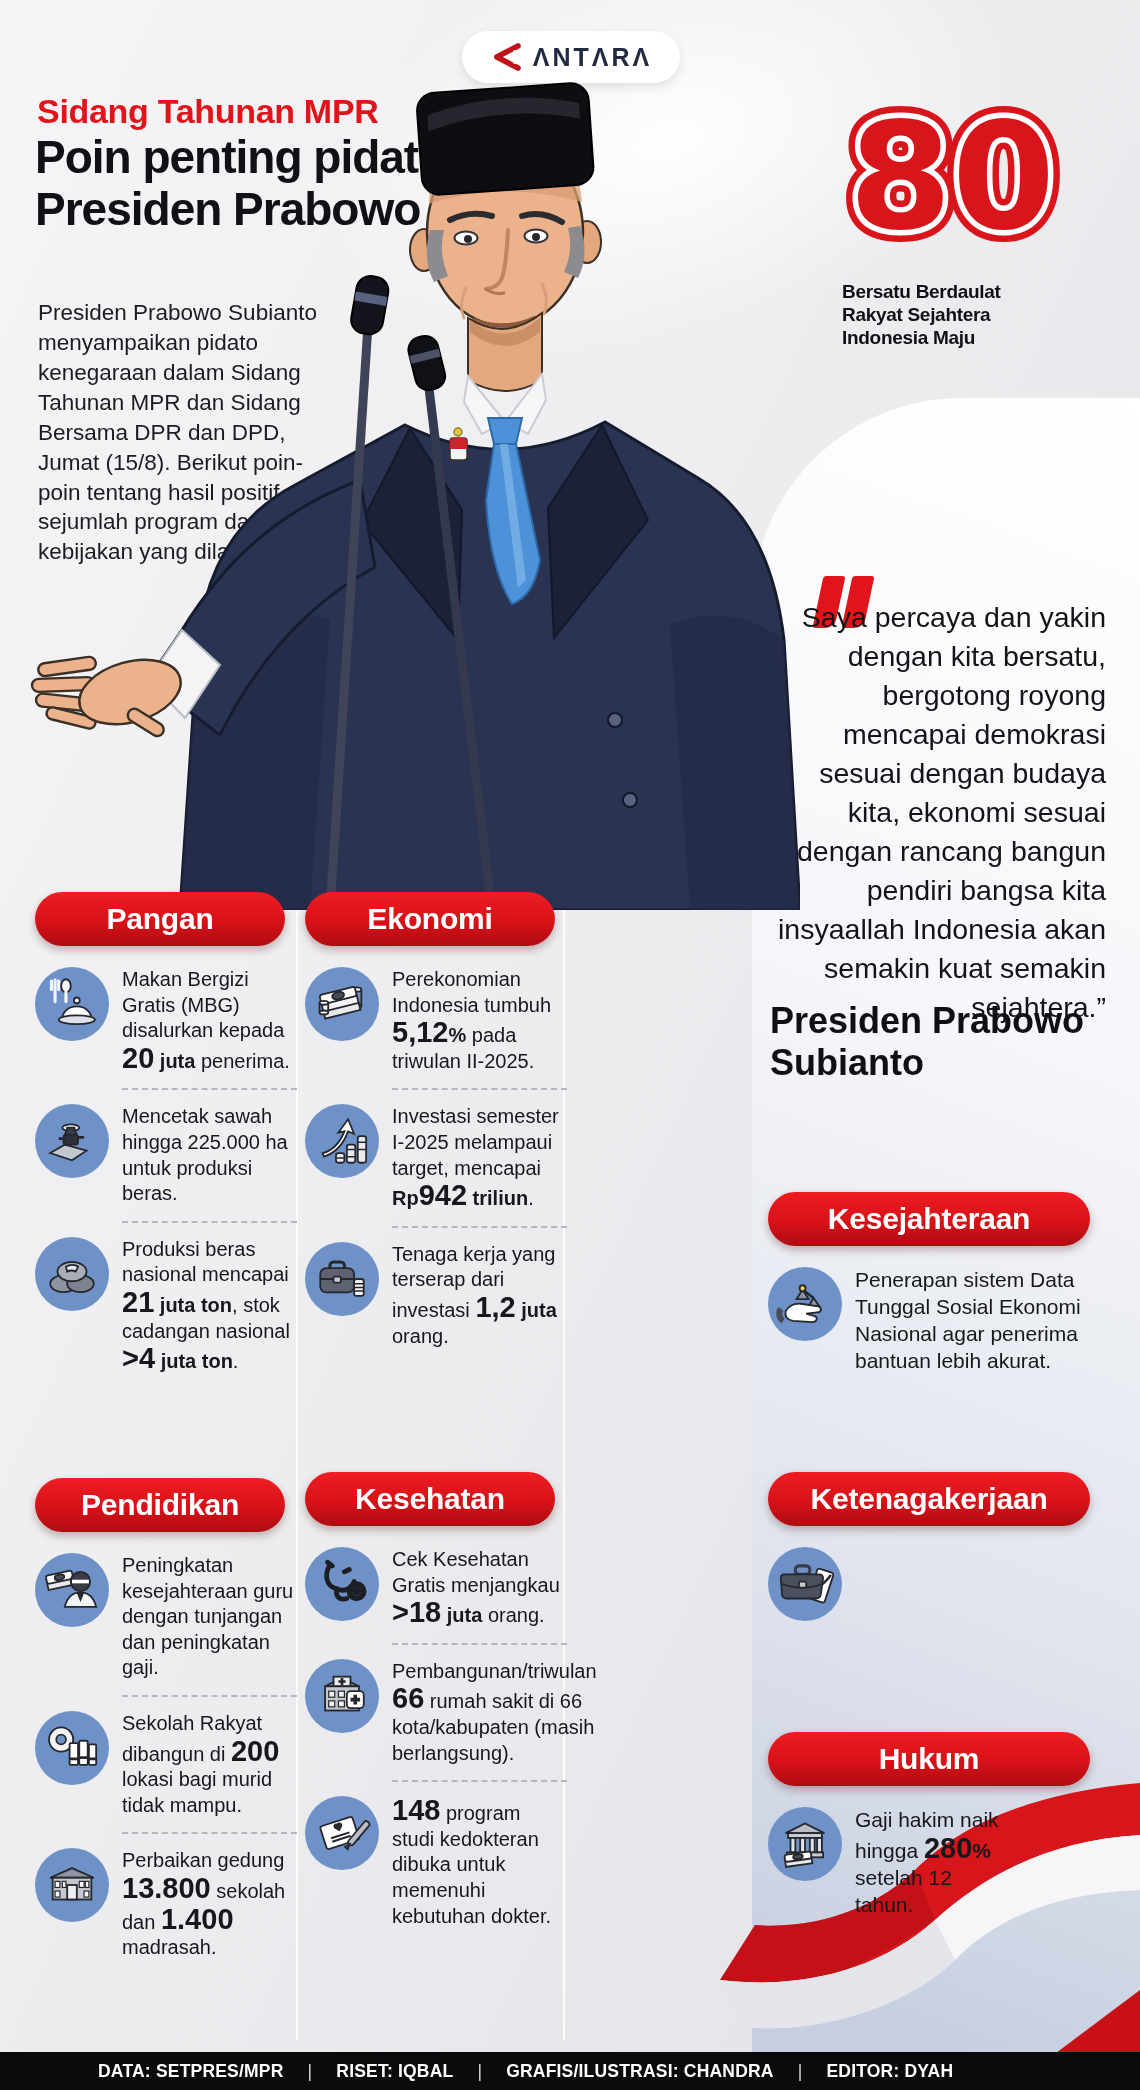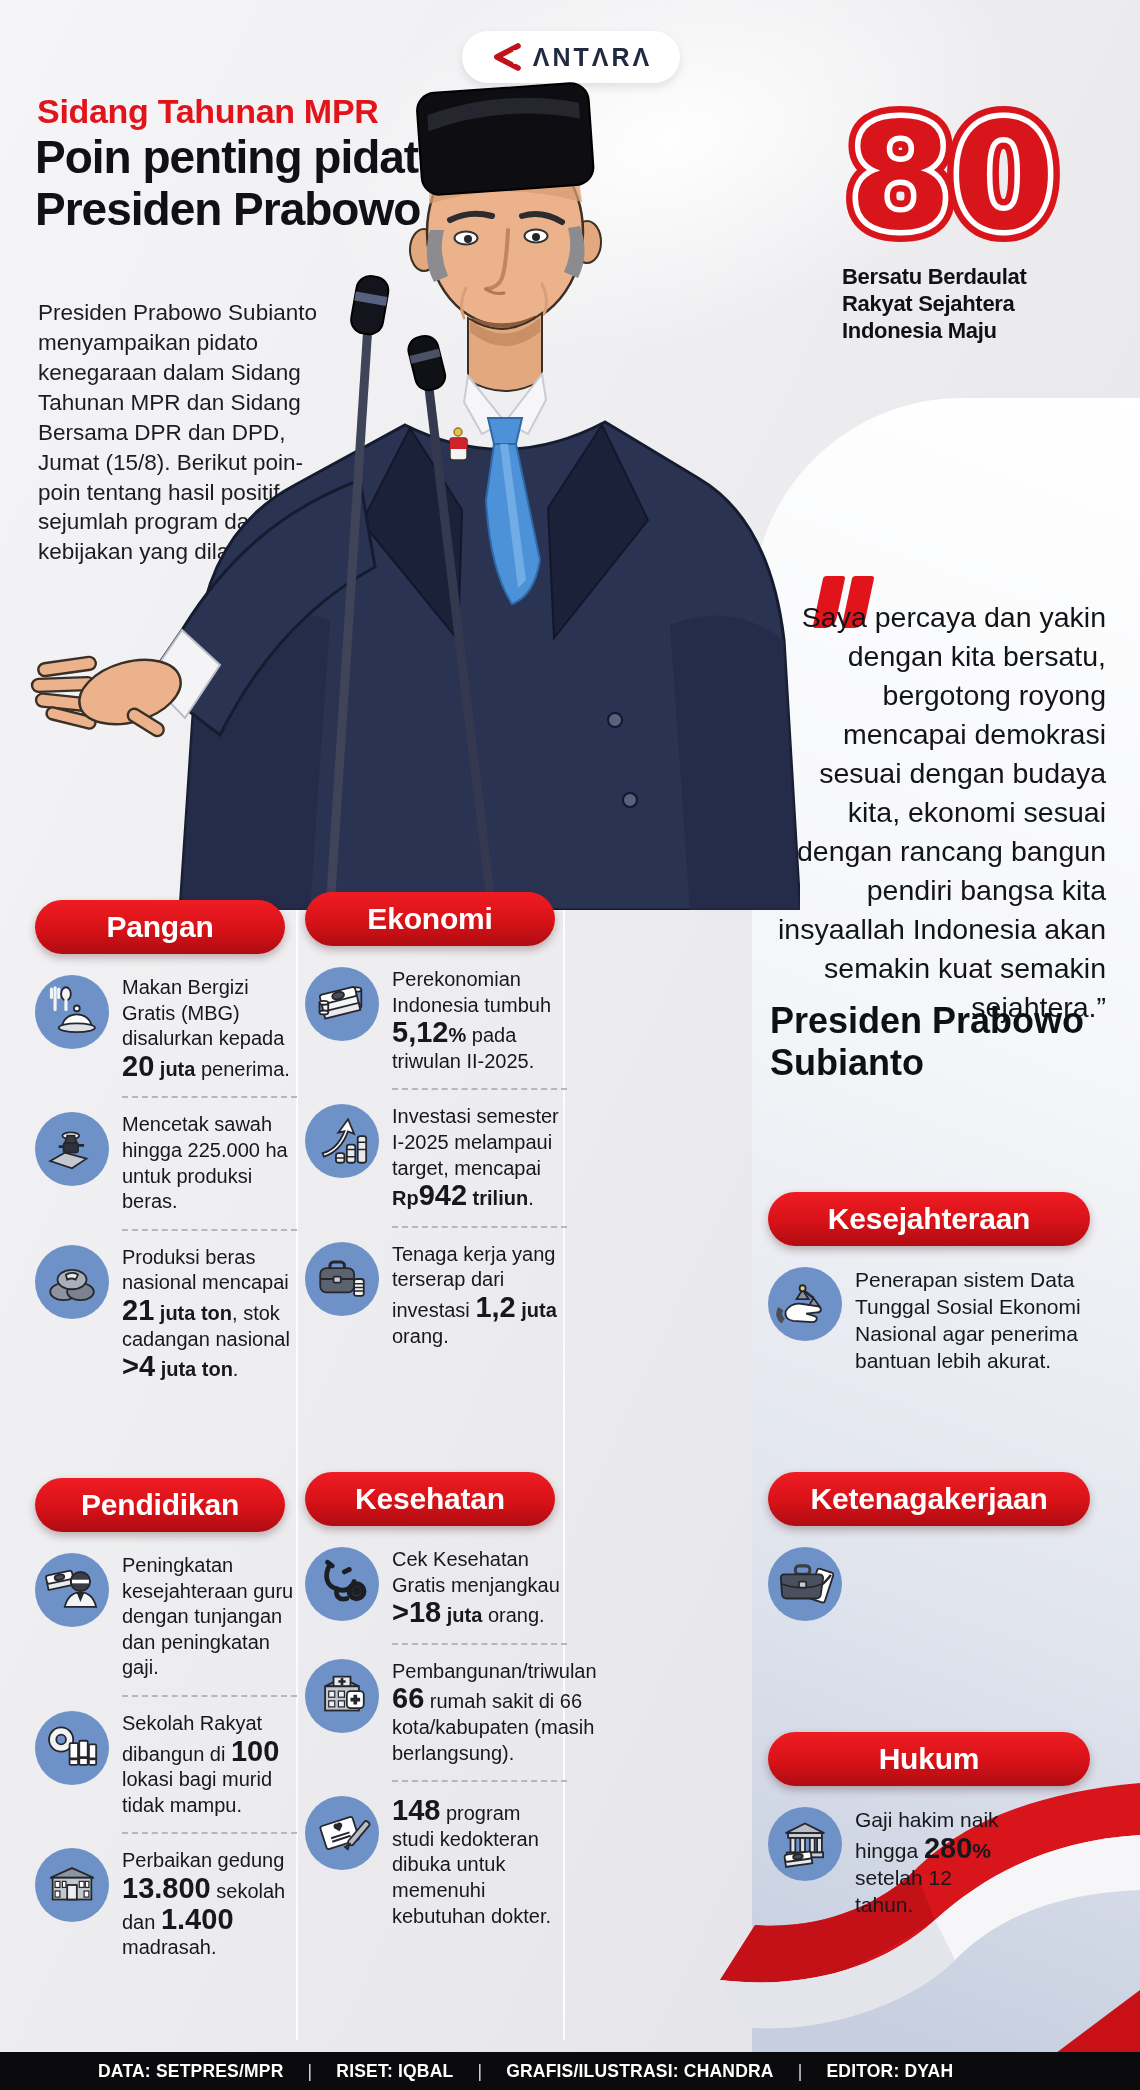"Bersatu Berdaulat" .badge-lines { font-size: 22px -> 19px; margin-top: 0 -> 16px }
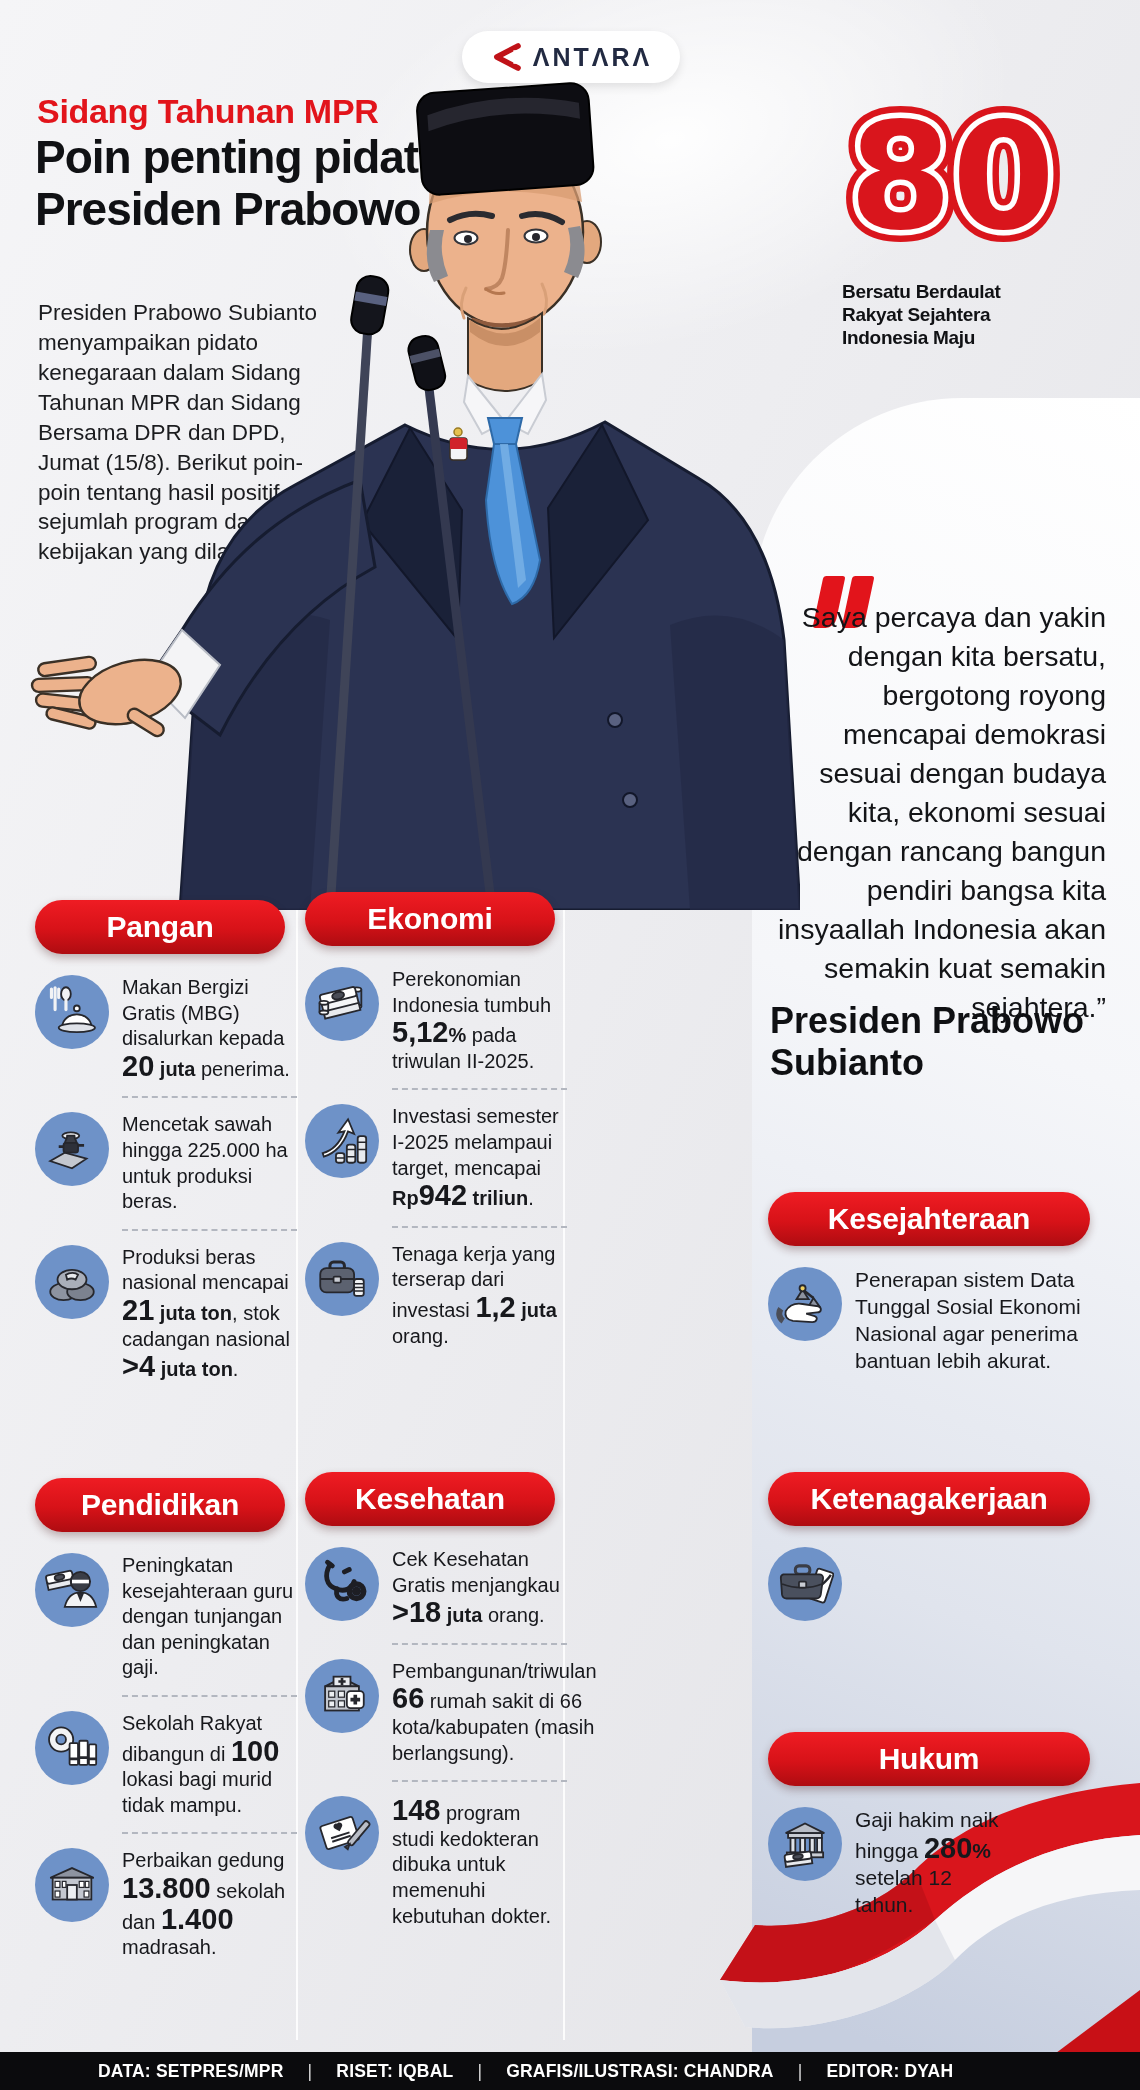"Pangan" div.pill { margin-top: 8px -> none }
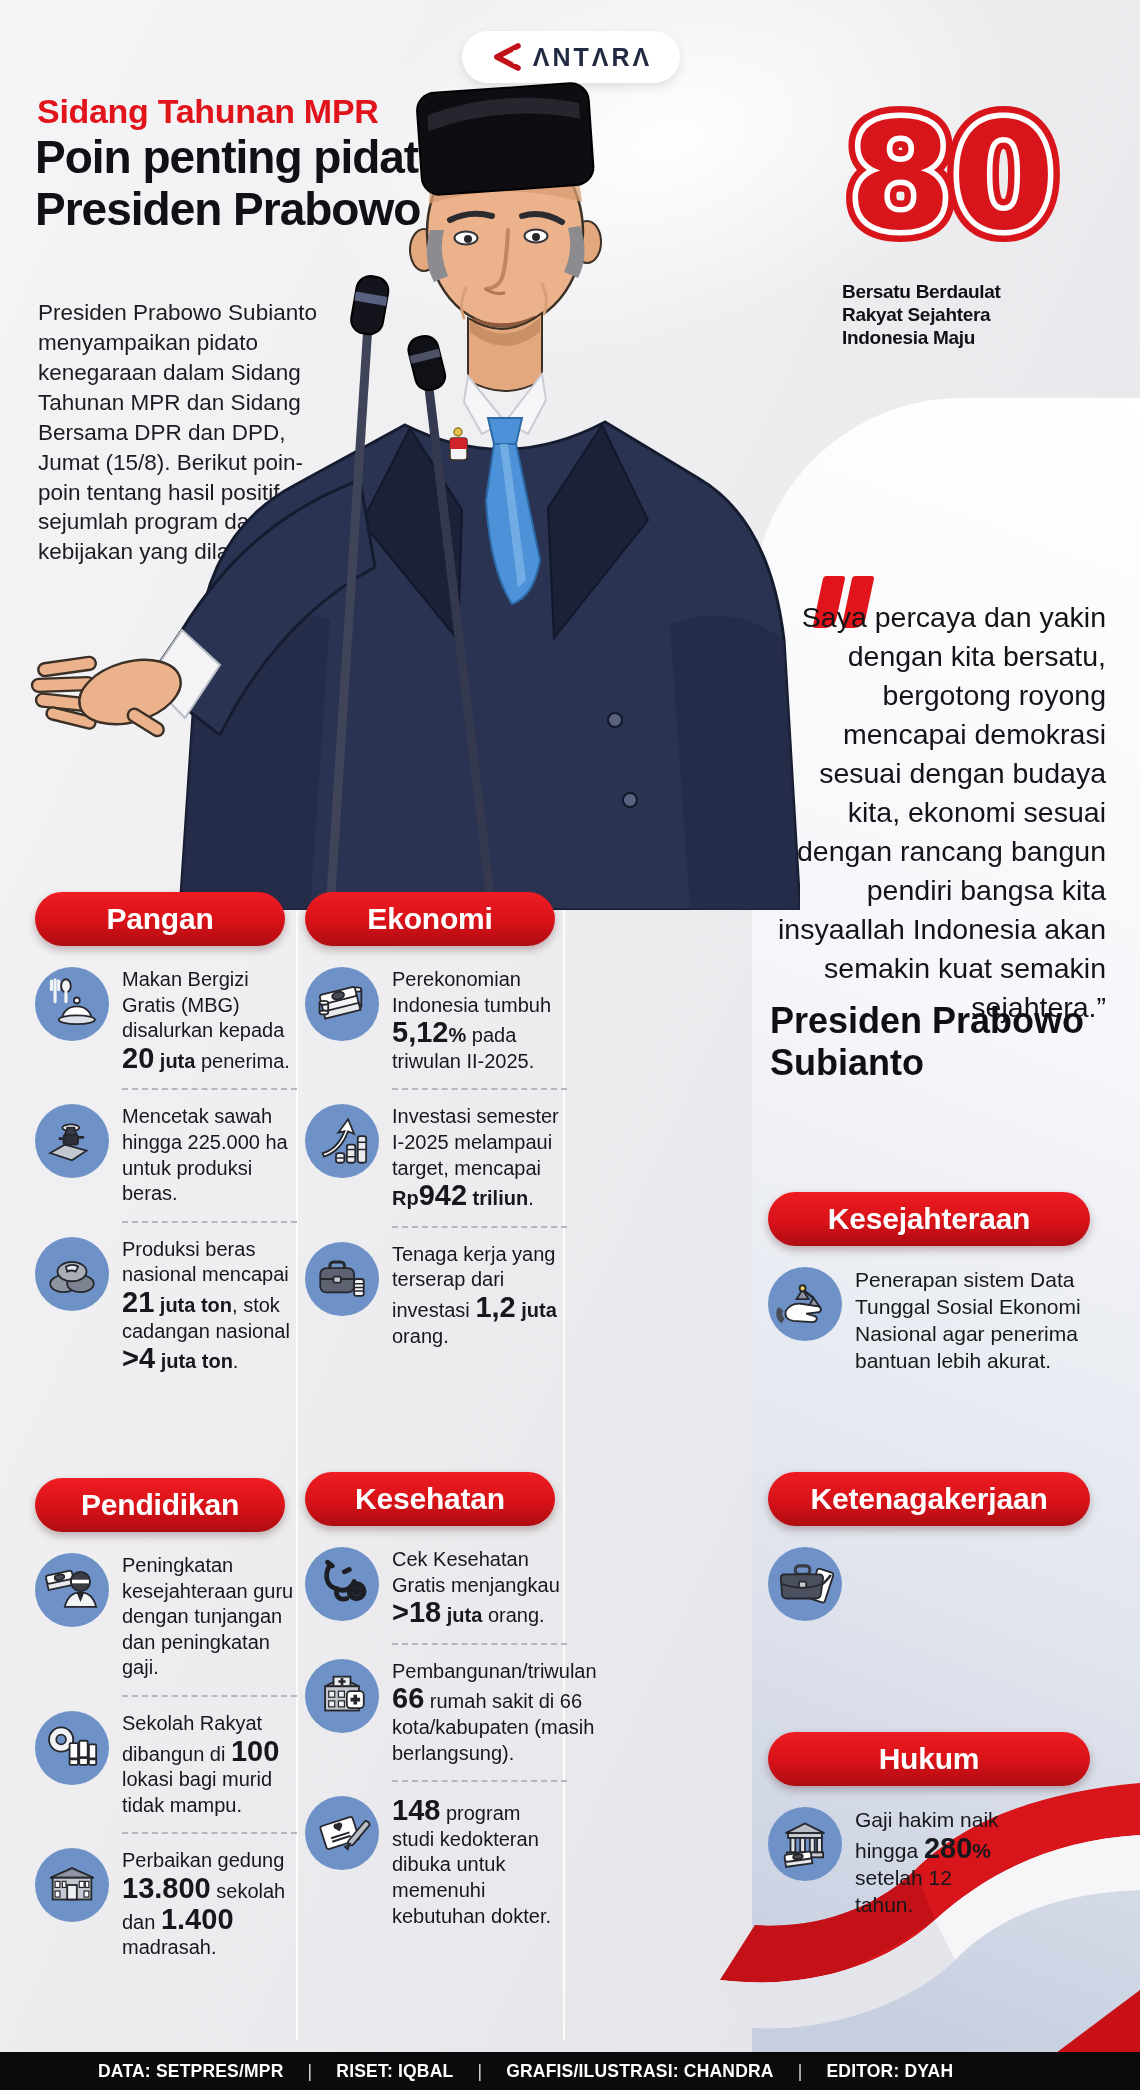"100" span.B { text: 100 -> 200 }
